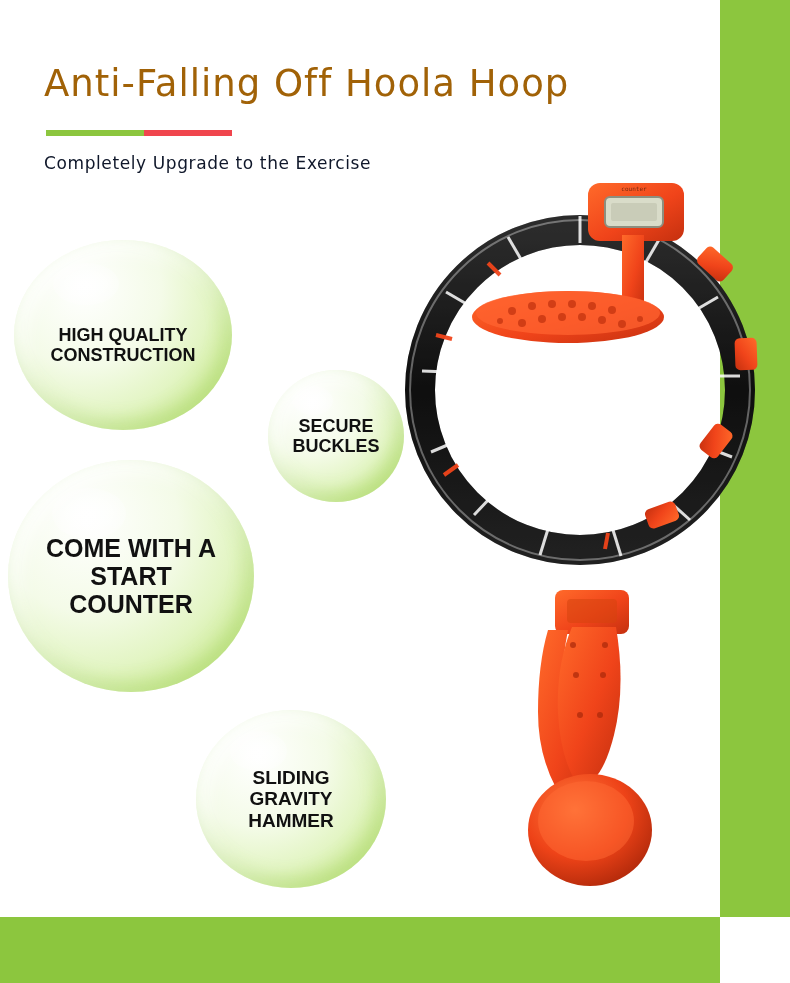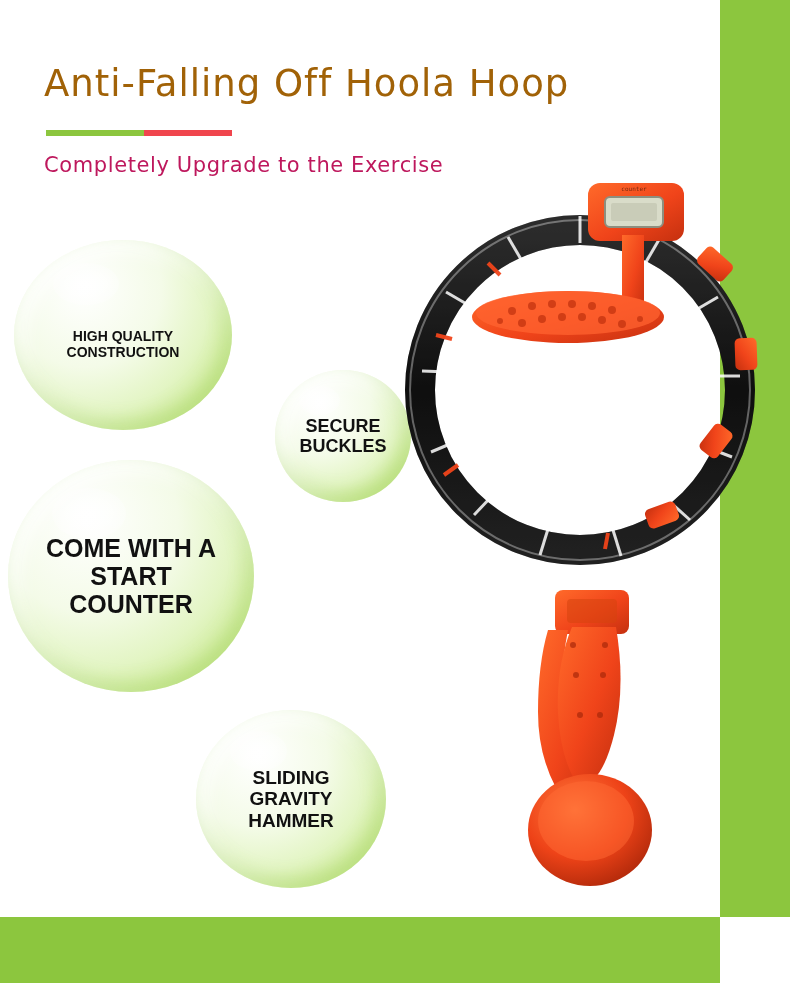"Completely Upgrade to the Exercise" .subtitle { color: #be185d -> #0f172a; font-size: 21px -> 17px }
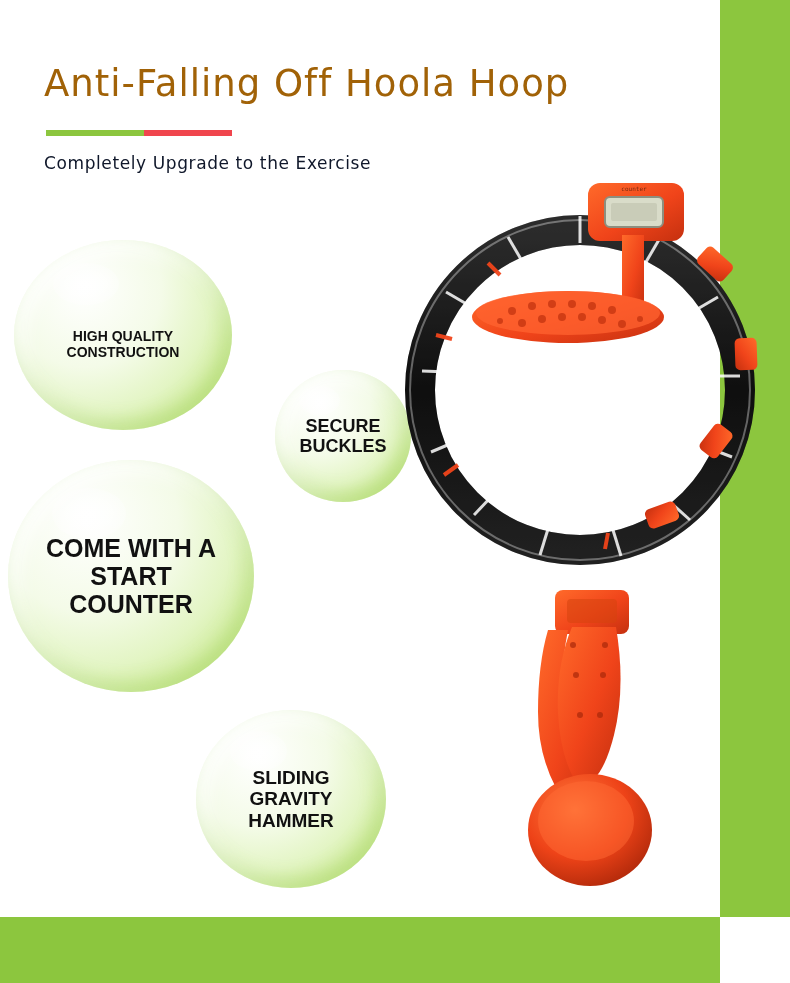"HIGH QUALITY" #b1 .label { font-size: 14px -> 18px }
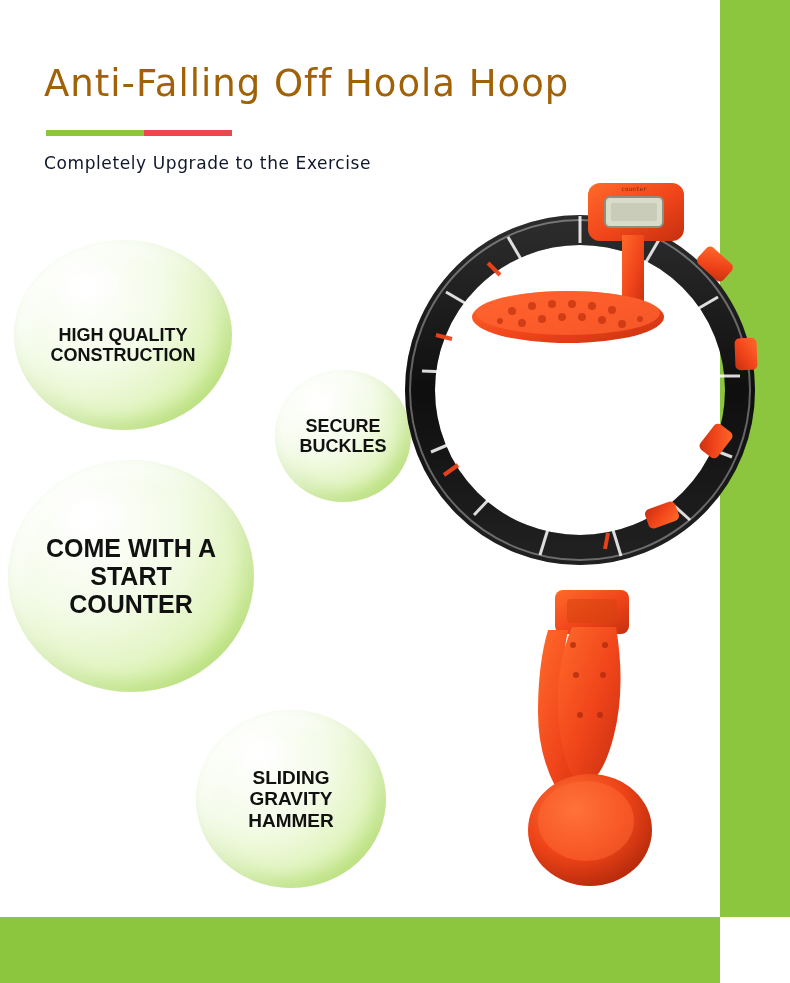"SECURE" #b2 { left: 275px -> 268px }
